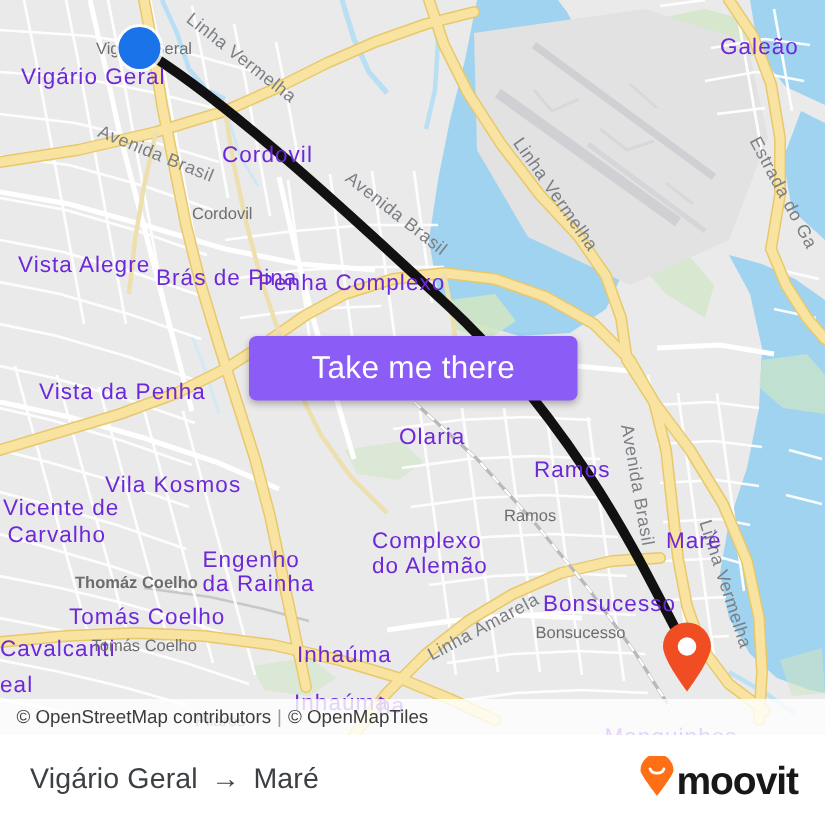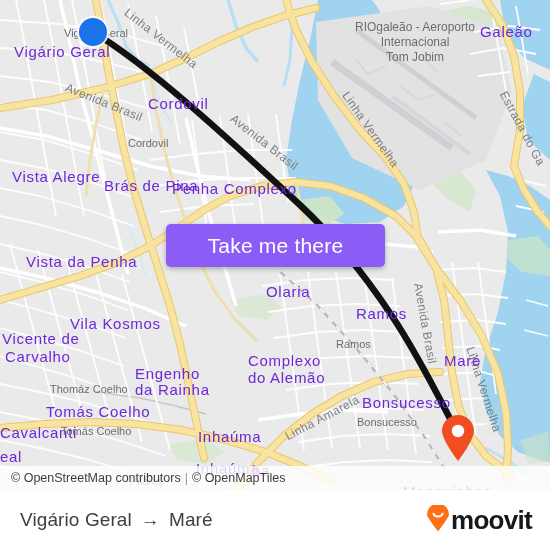"RIOgaleão - Aeroporto" div.lbl { html: <div> <div>RIOgaleão - Aeroporto</div> <div>Internacional</div> <div>Tom Jobim</div> </div> -> none }
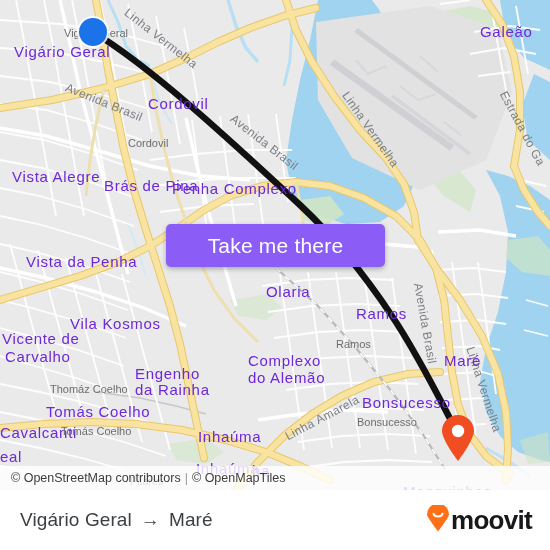"Thomáz Coelho" div.lbl { font-weight: none -> bold }
